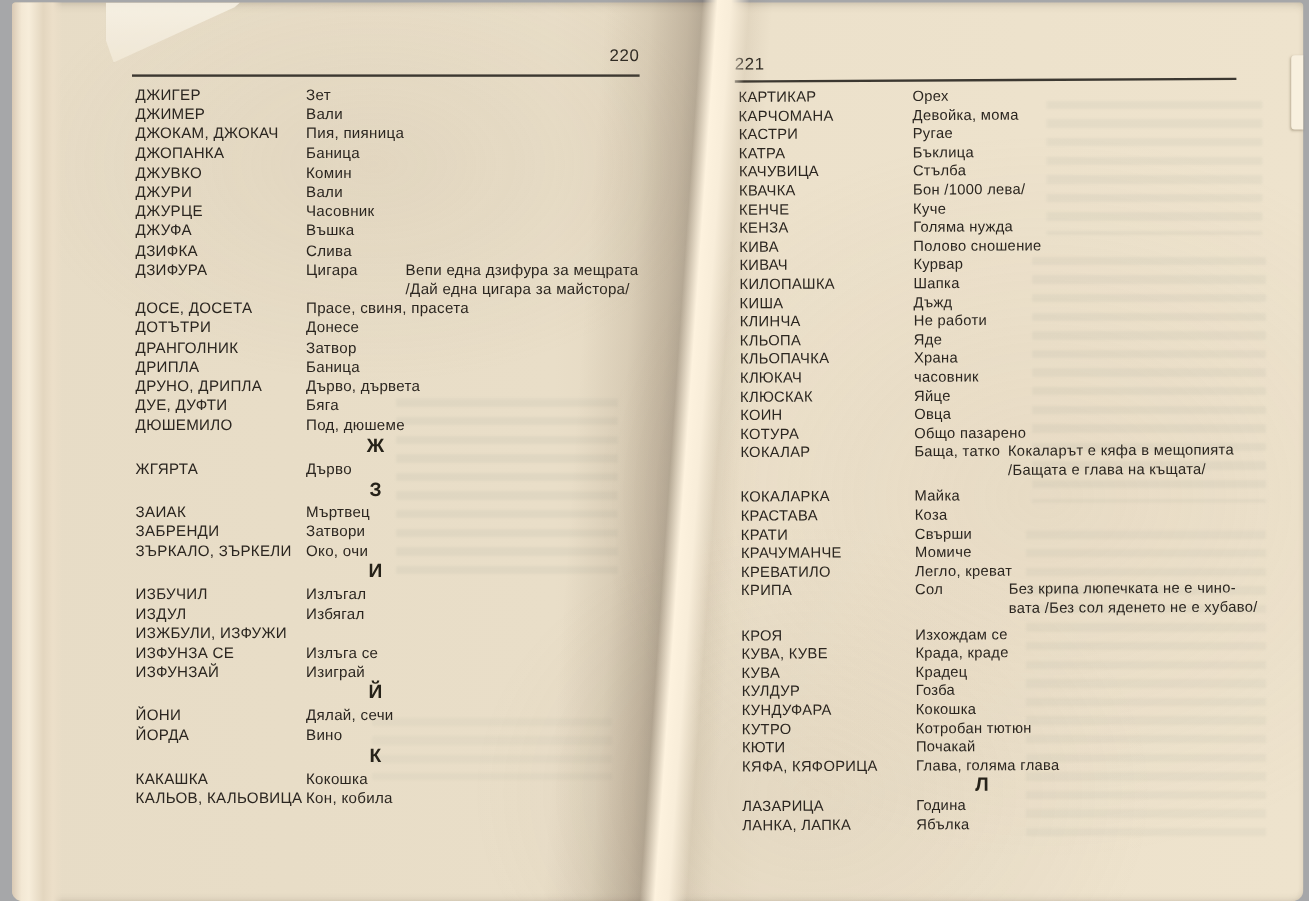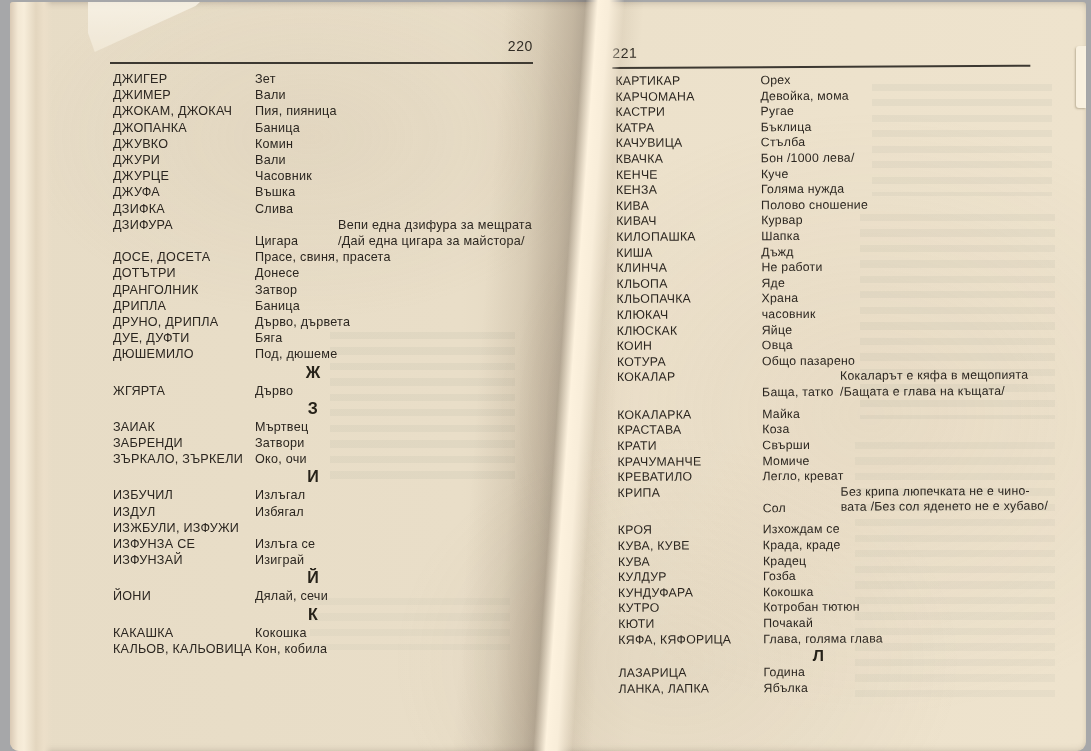"Цигара" .entry-row.has-note .def { margin-top: 16px -> none }
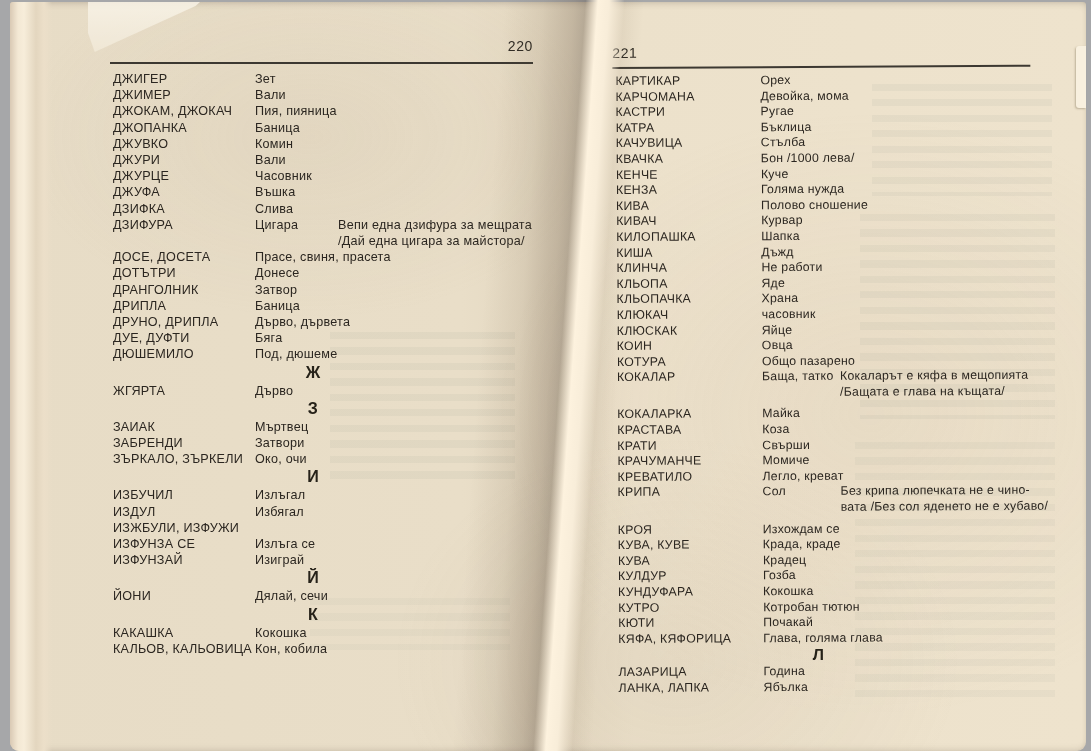"ЙОРДА" div.entry-row { html: none -> <div> <span>ЙОРДА</span> <span>Вино</span> </div> }
